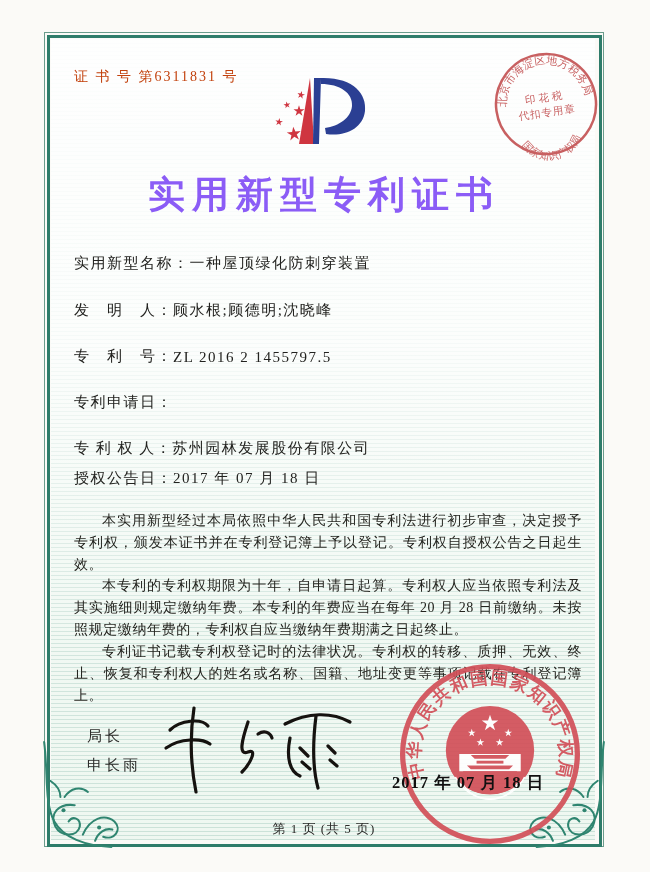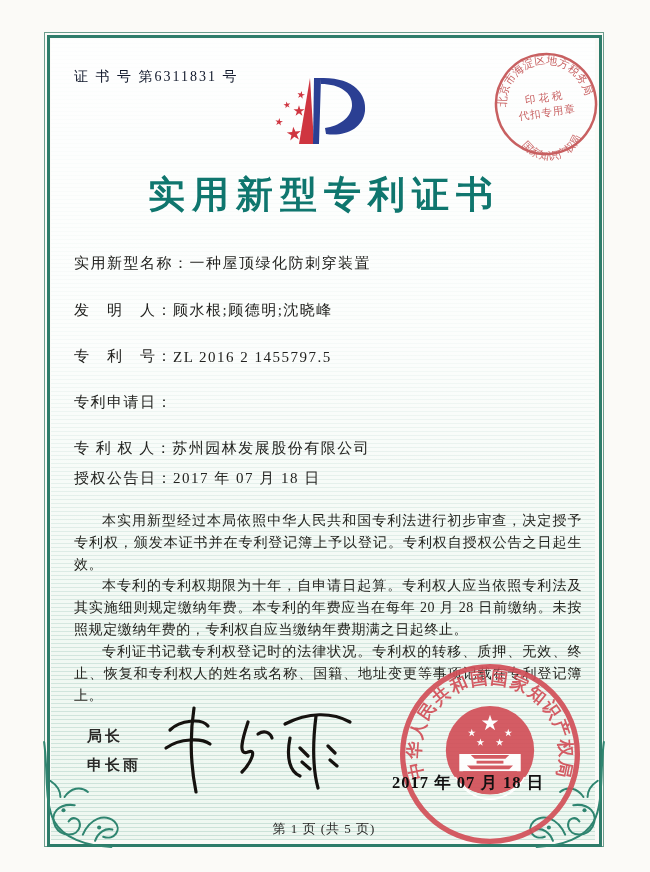"证 书 号 第6311831 号" .cert-no { color: #0f172a -> #c2410c }
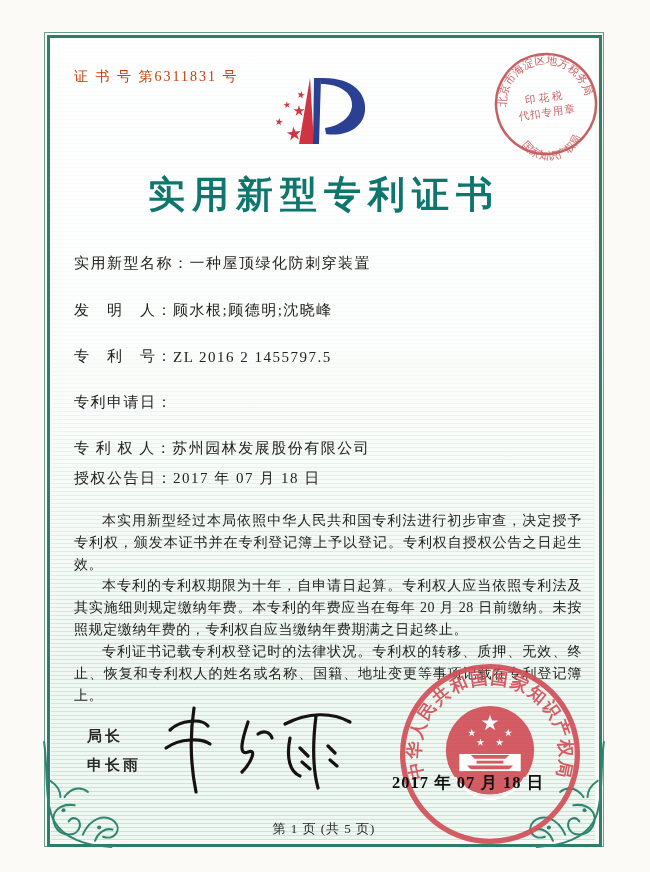"实用新型专利证书" .title { color: #0f766e -> #8b5cf6 }
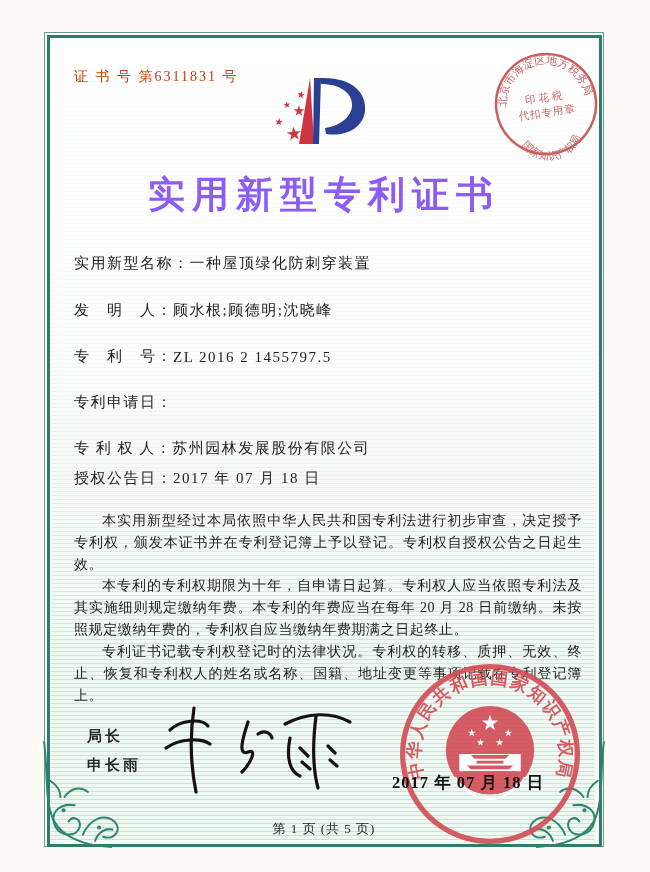"局长" .officer { font-weight: 700 -> 400 }
